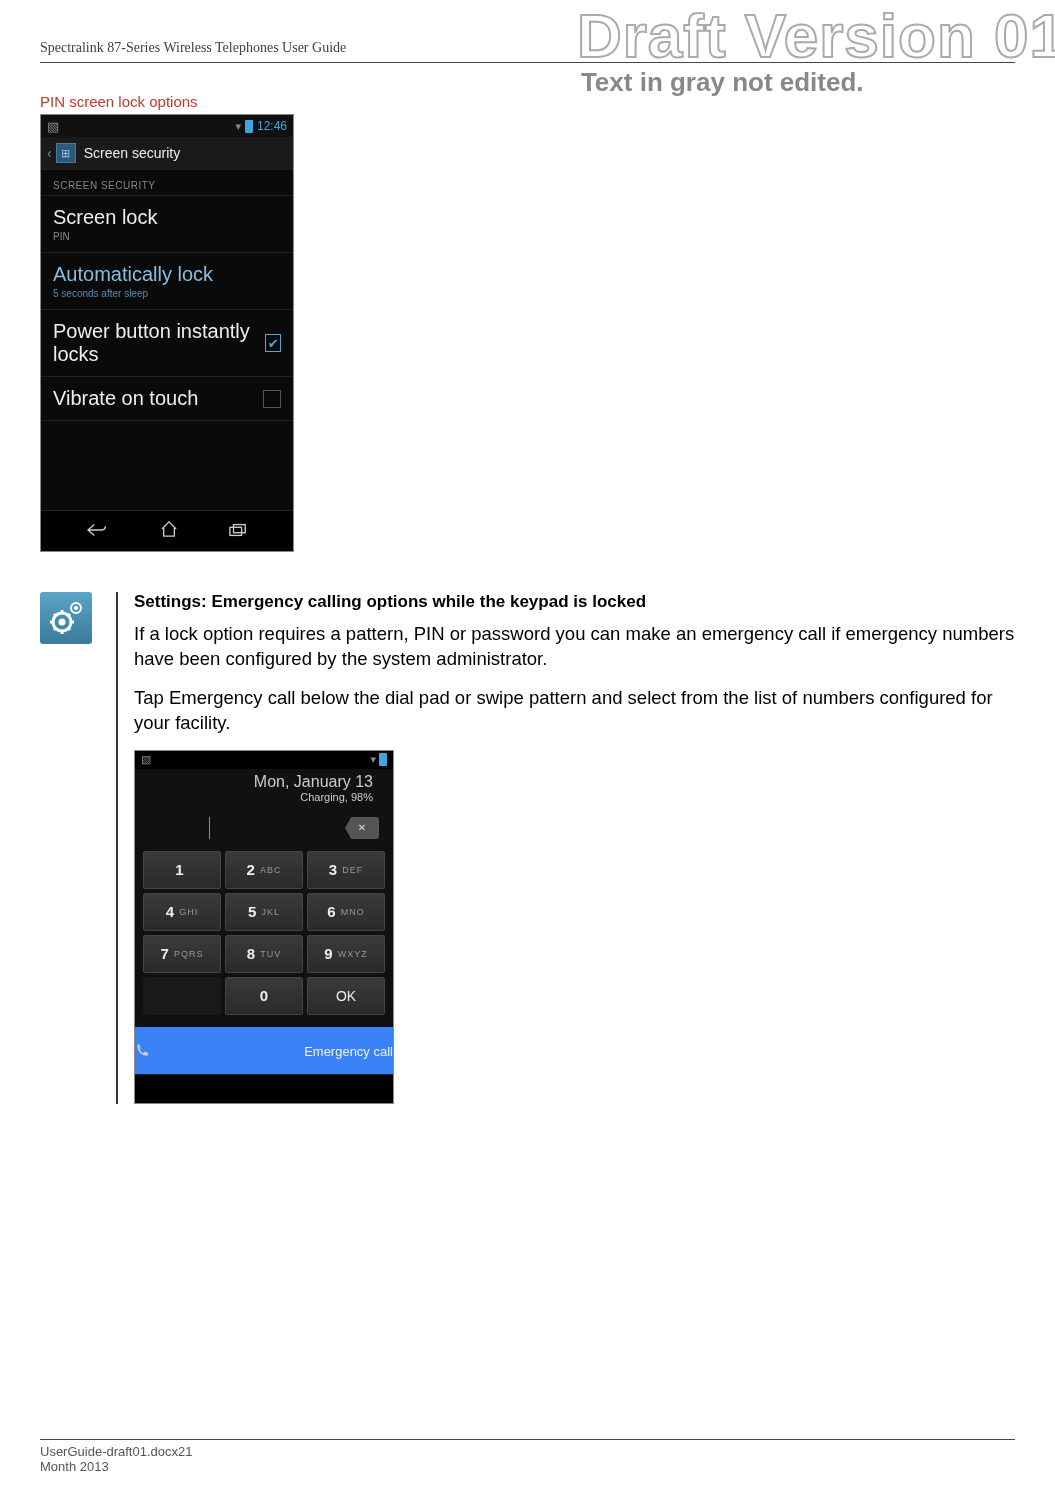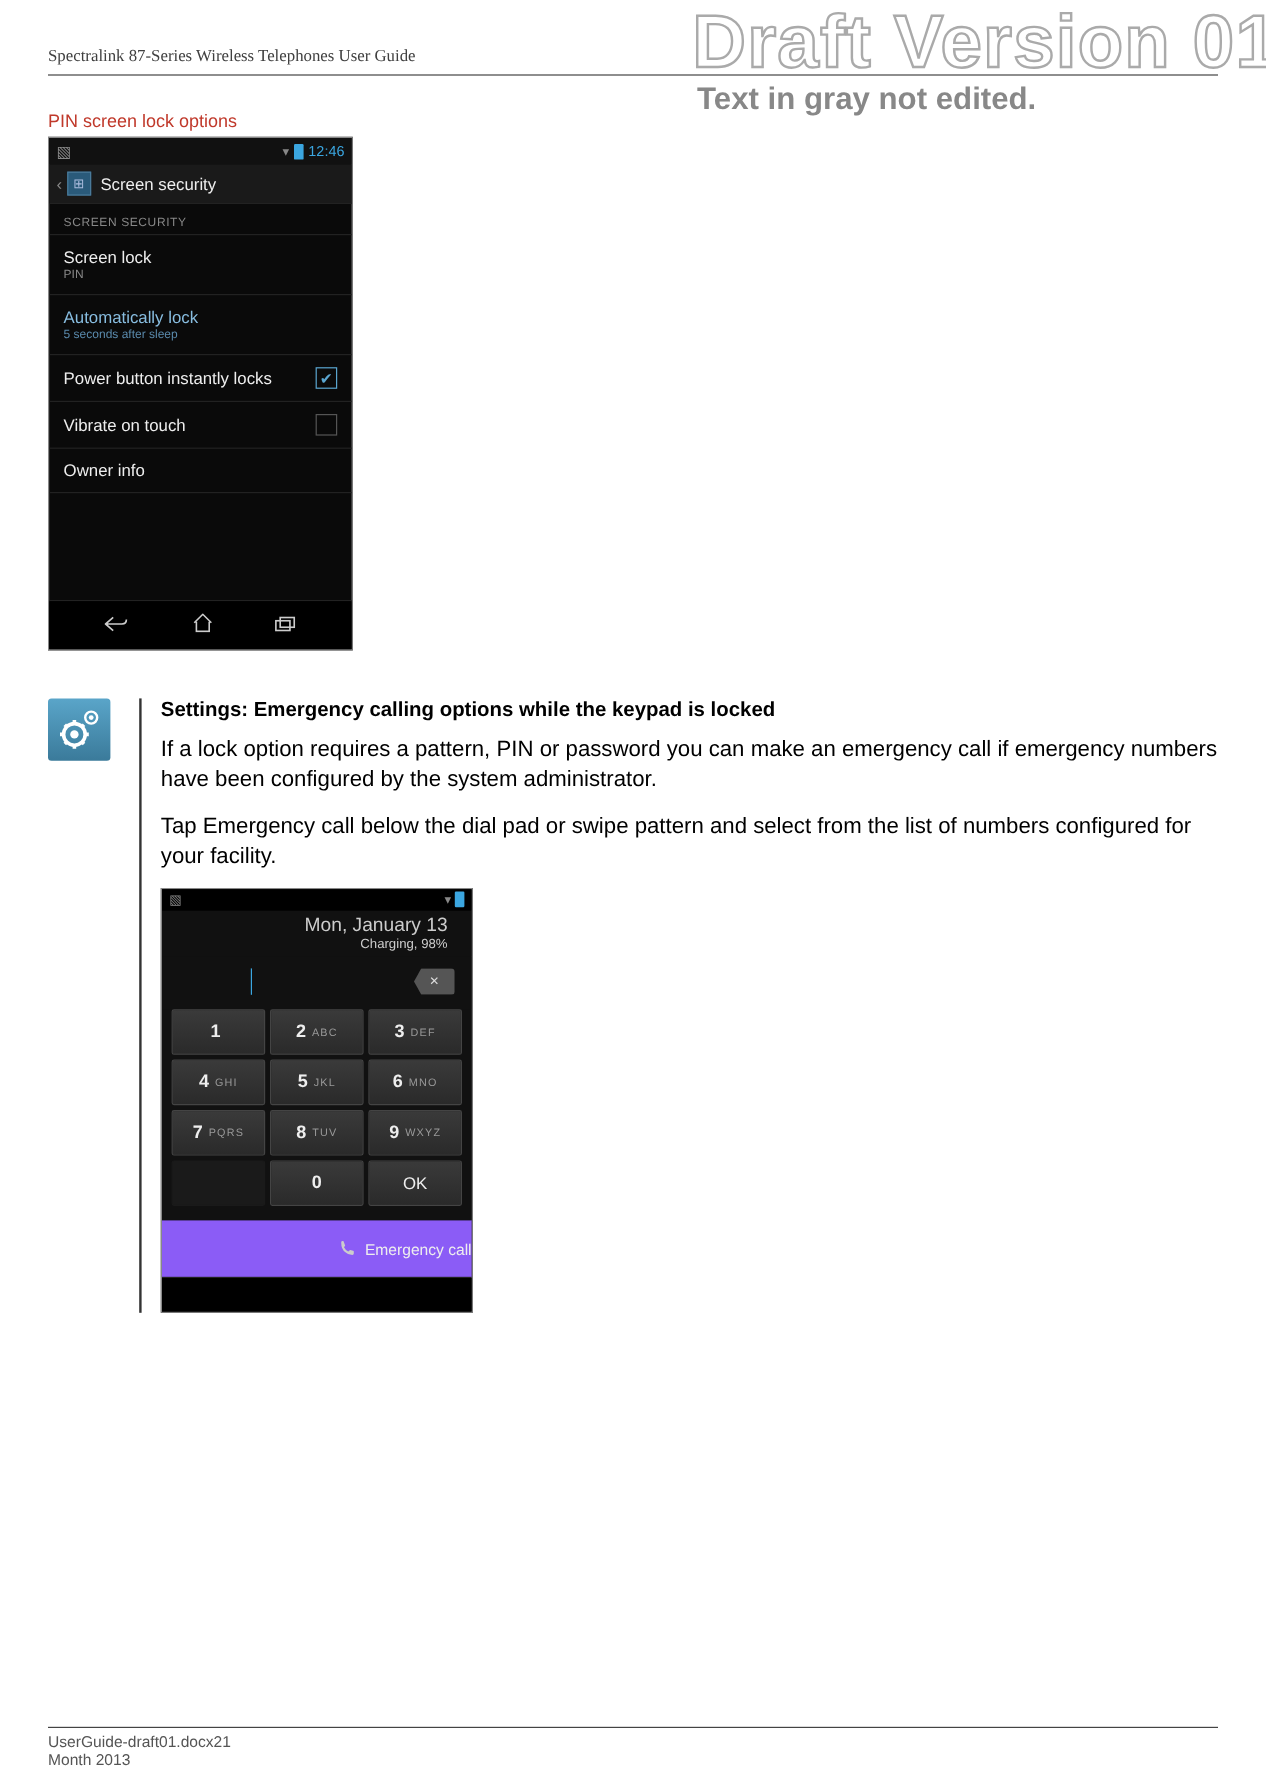"Screen lock" .li-text .main { font-size: 14px -> 20px }
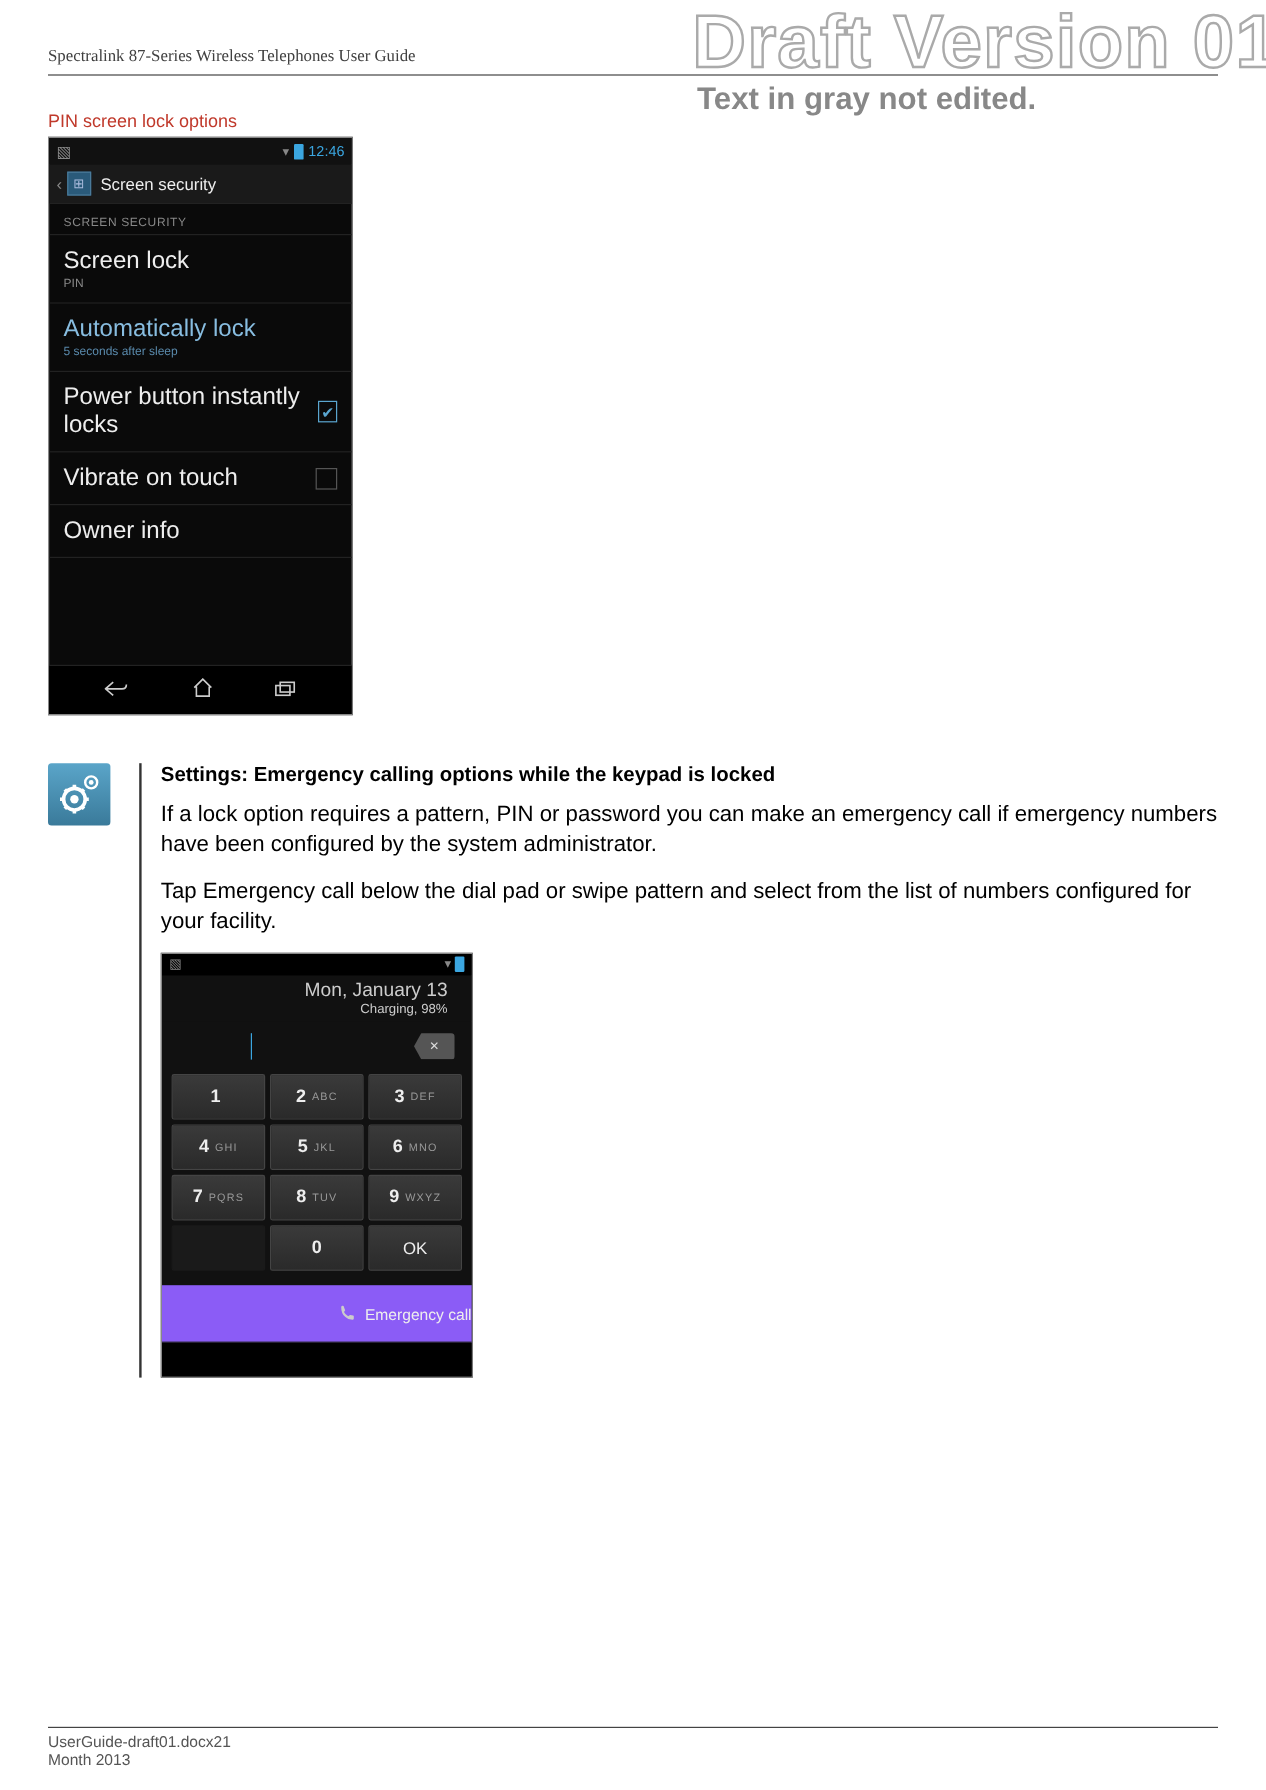"Owner info" div.list-item { html: <div> <div> <div>Owner info</div> </div> </div> -> none }
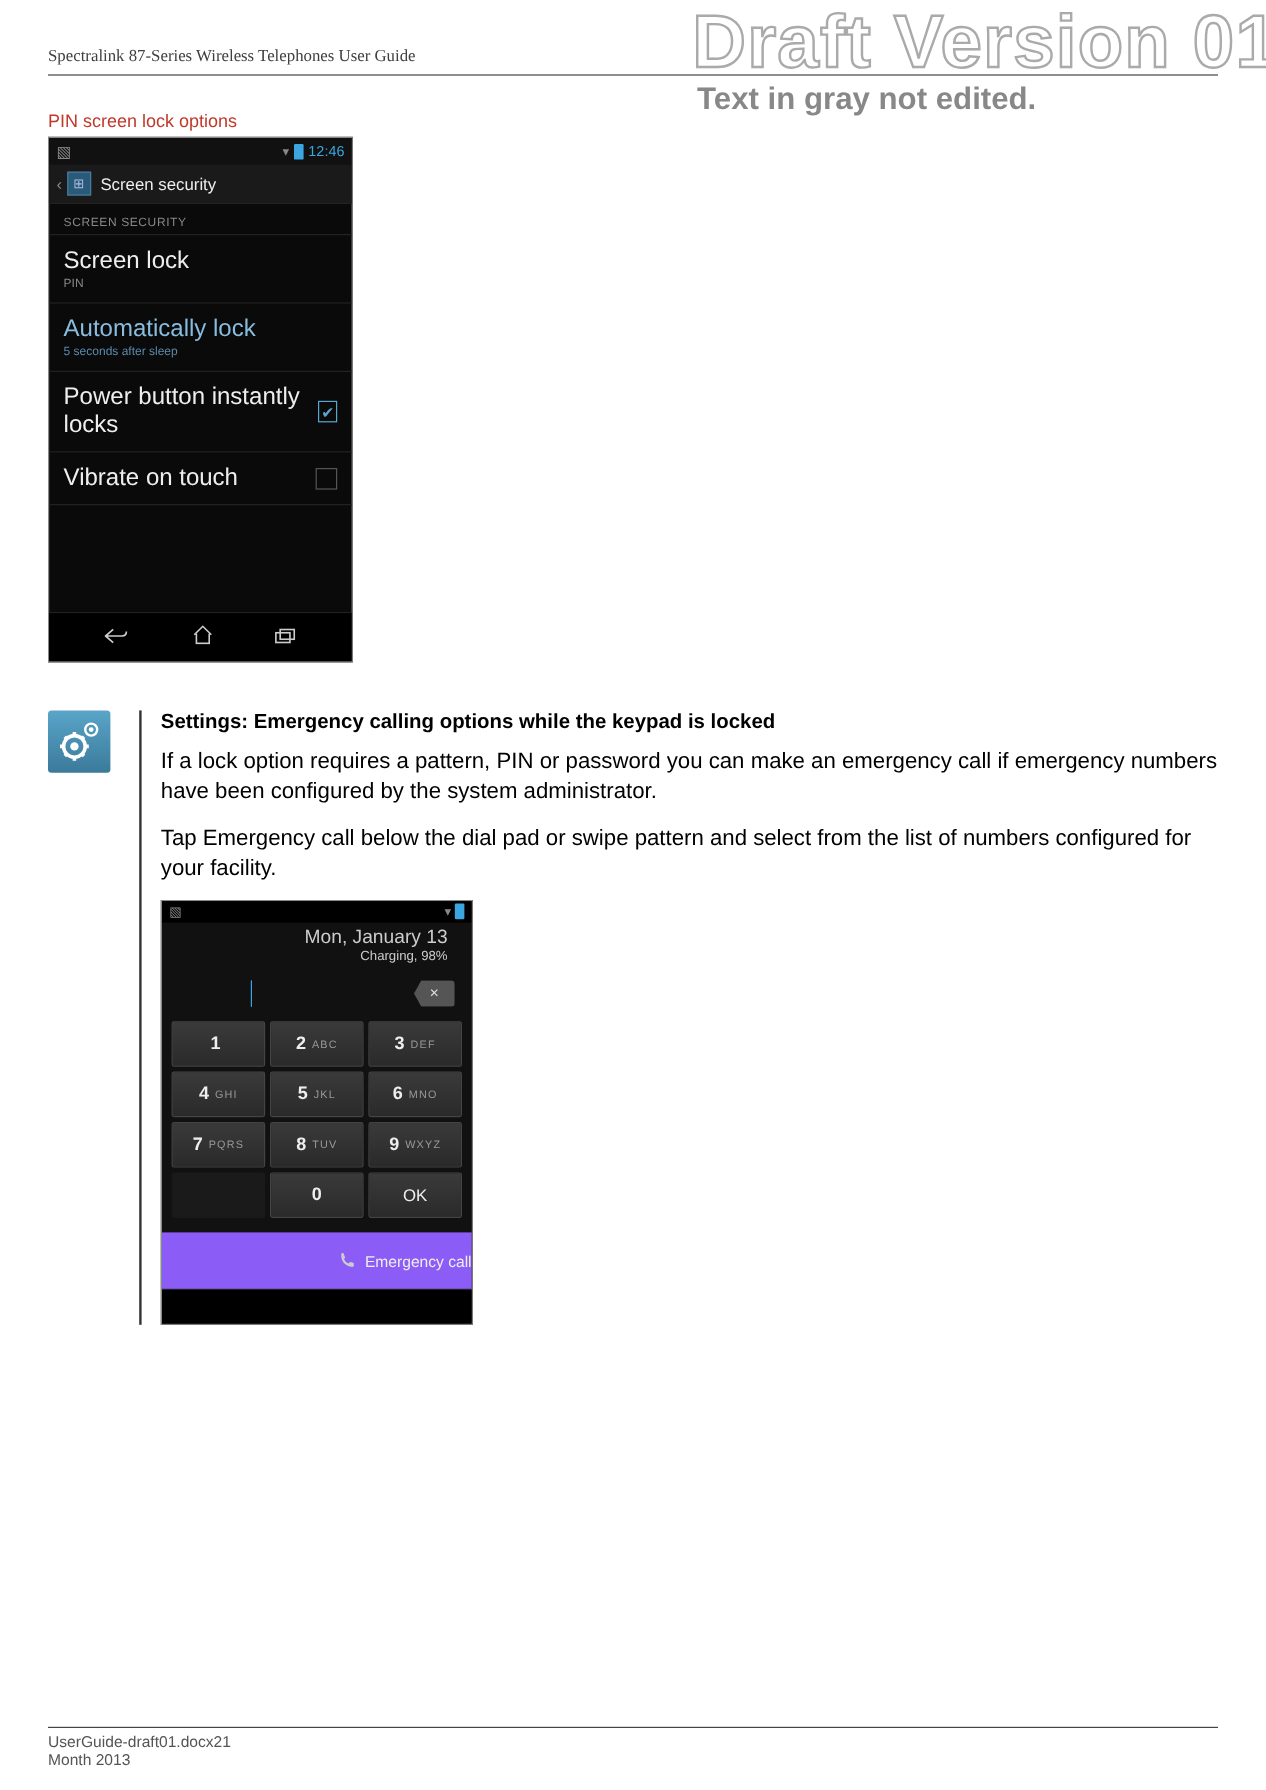"Emergency call" .emerg-row { background: #8b5cf6 -> #3b82f6; justify-content: flex-end -> space-between }
